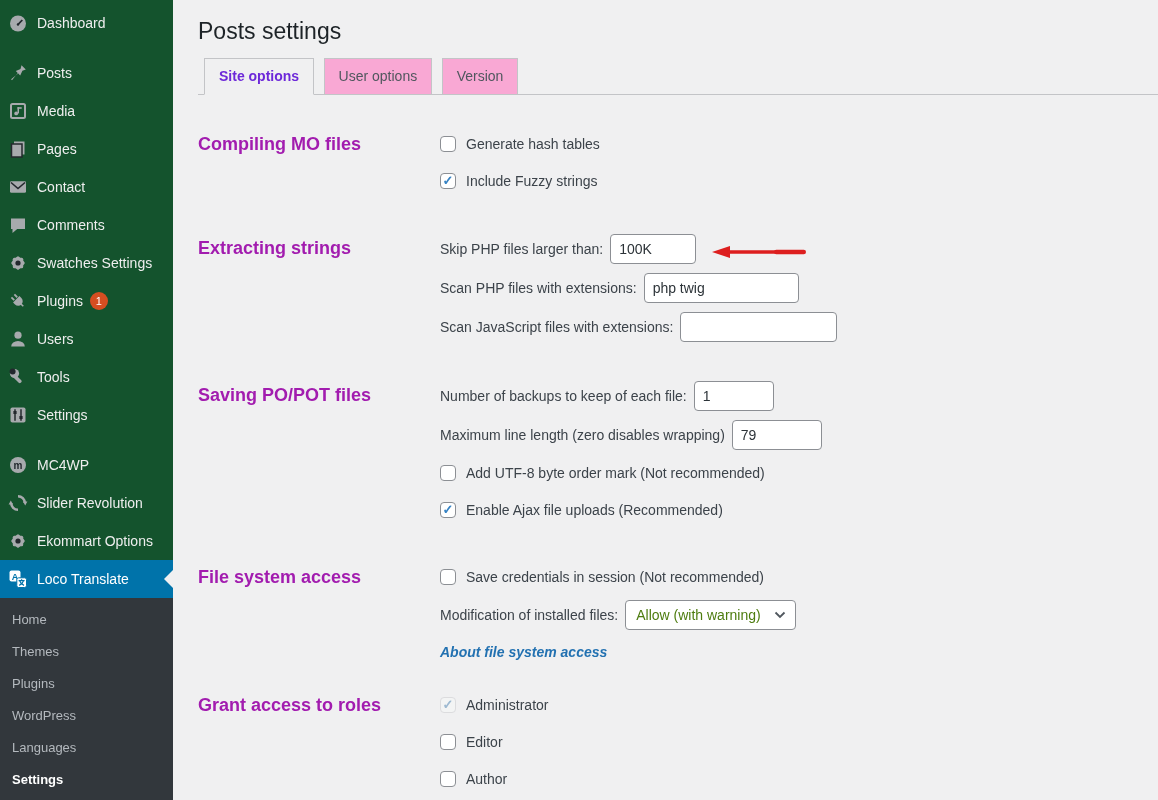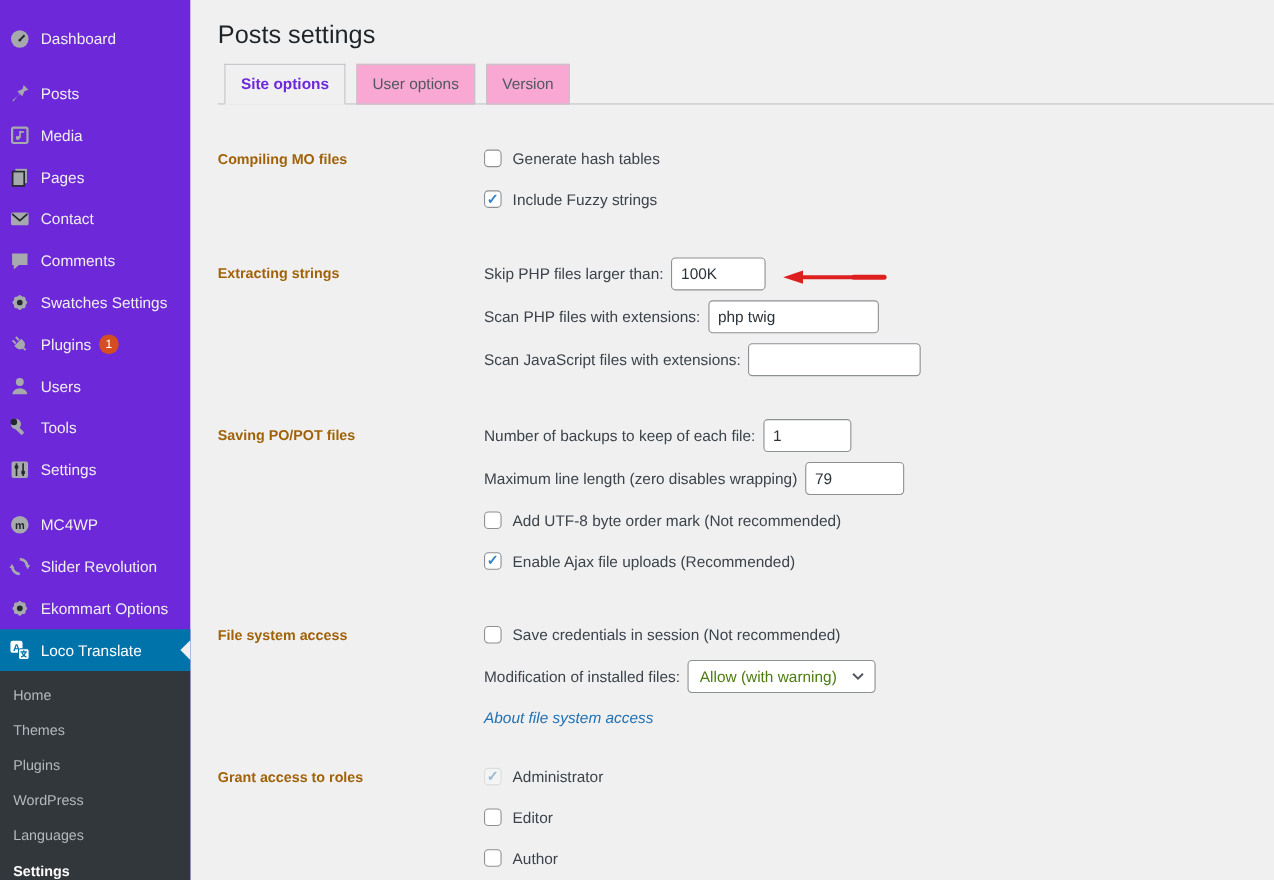"Dashboard" .sidebar { background: #6d28d9 -> #14532d; padding-top: 16px -> 4px }
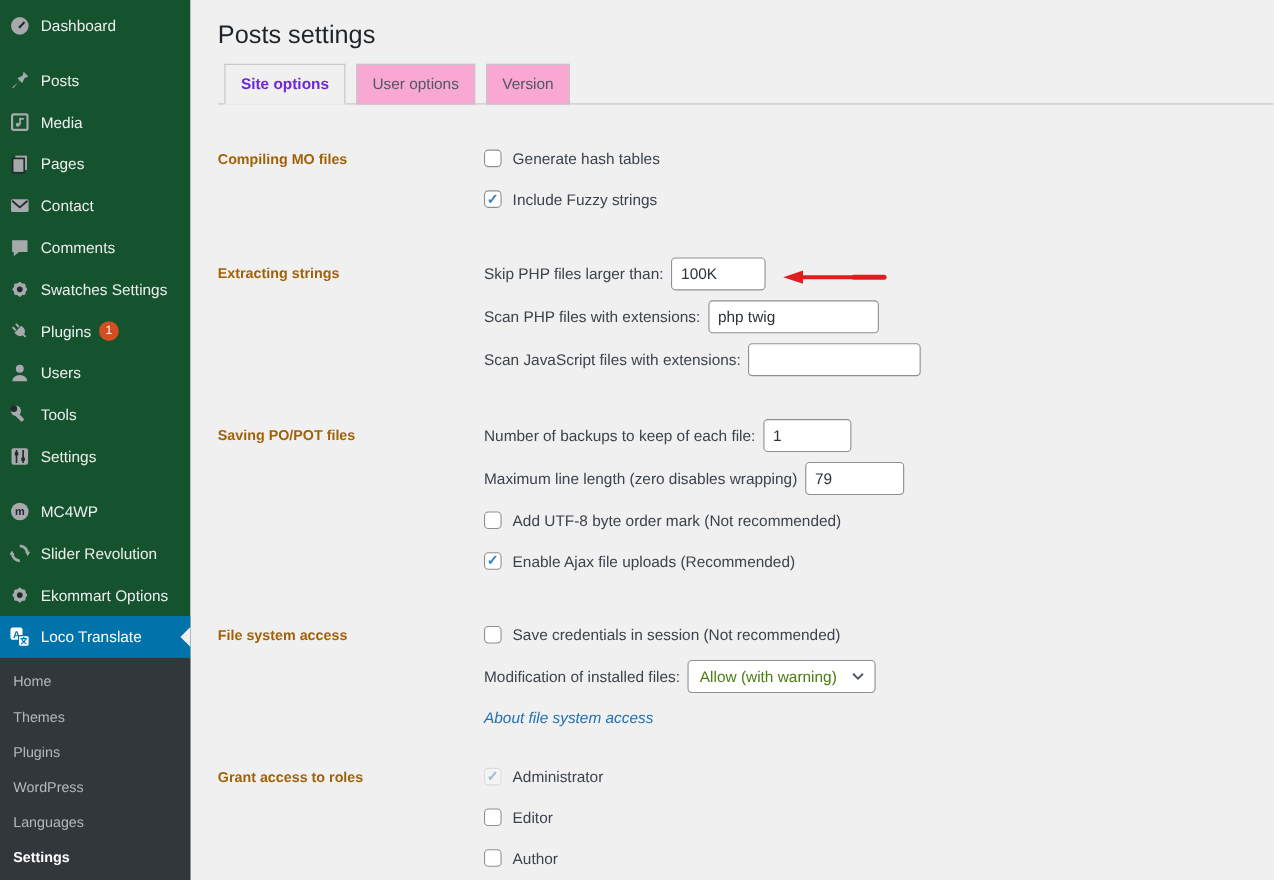"Compiling MO files" .fth { color: #a16207 -> #a21caf; font-size: 13px -> 18px }
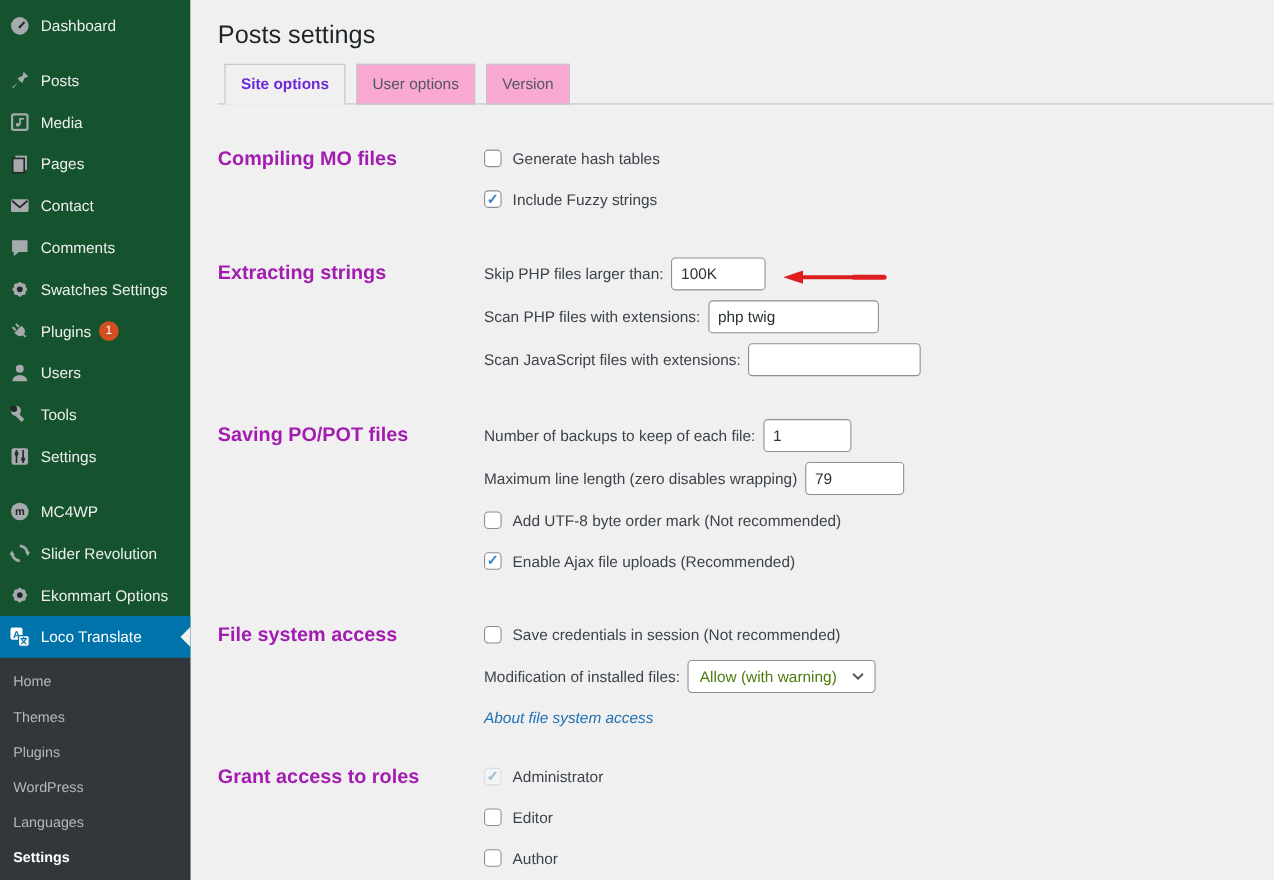"About file system access" .about-link { font-weight: none -> bold }
